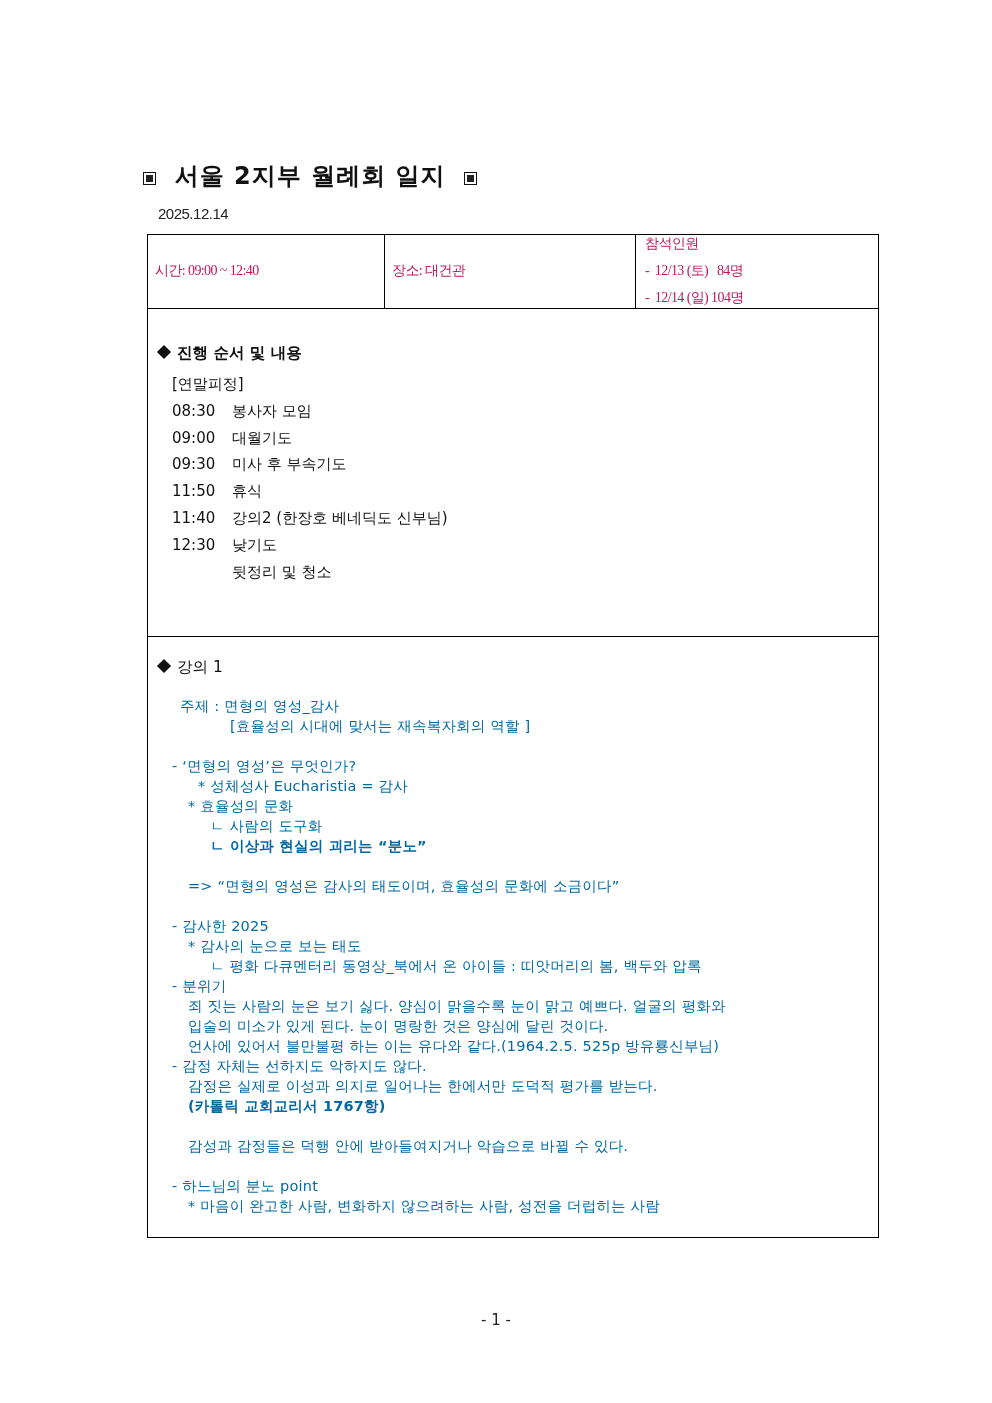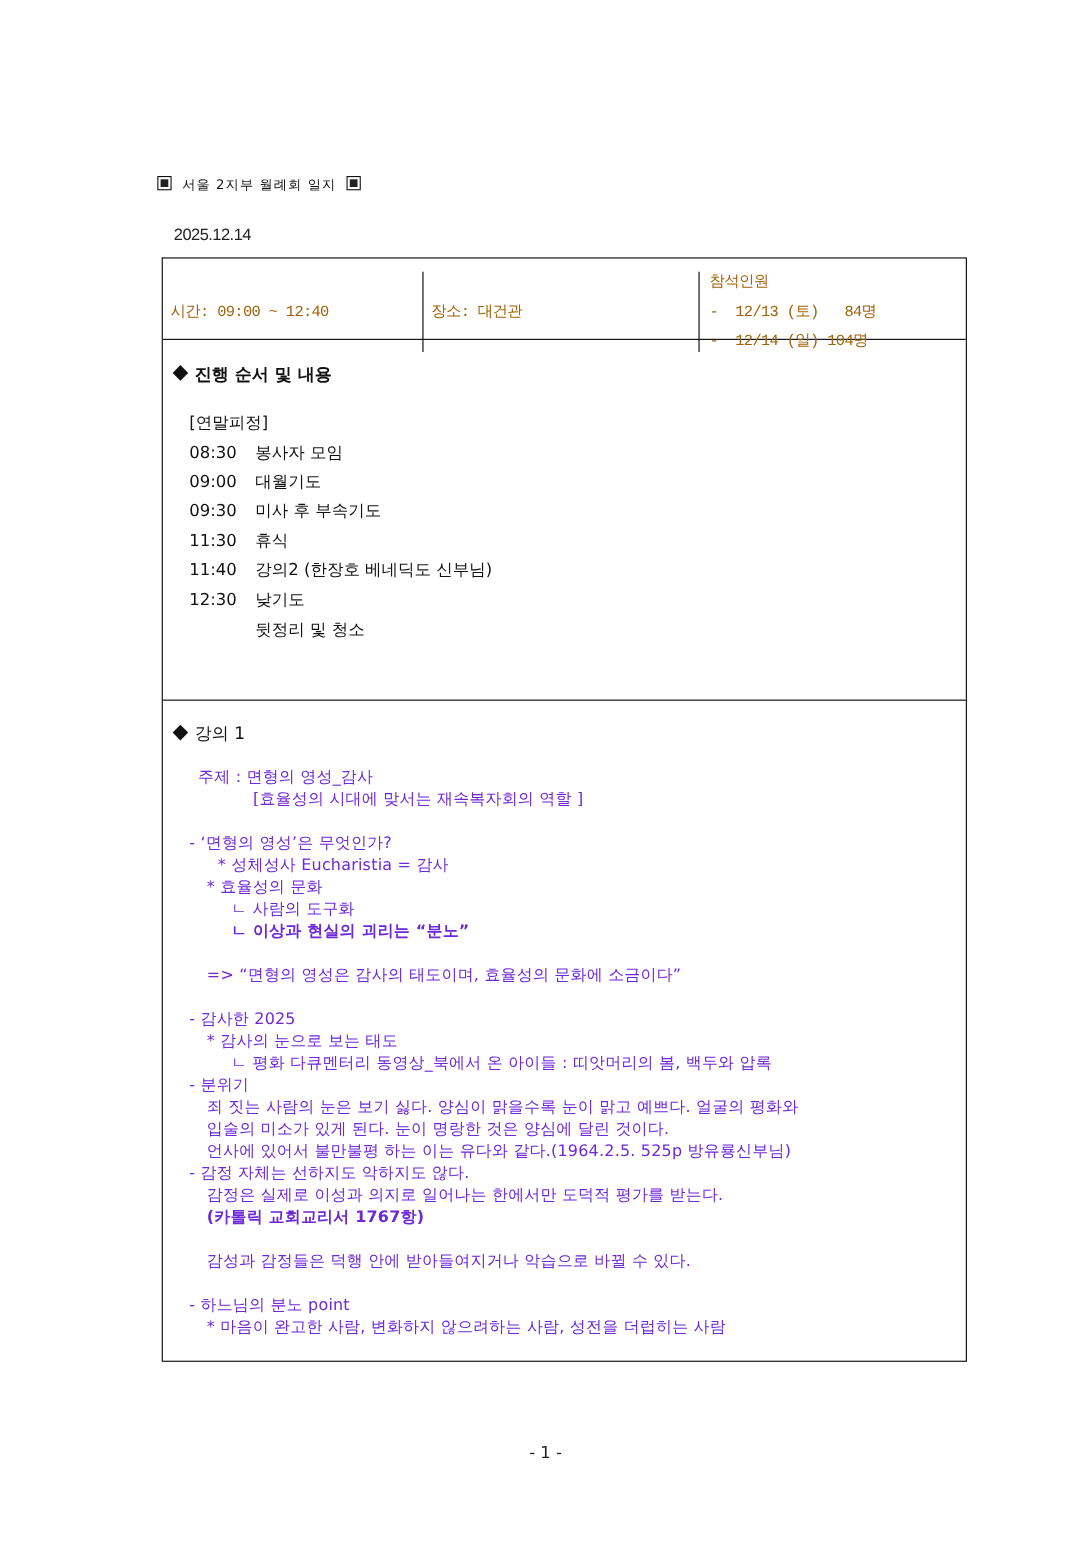"서울 2지부 월례회 일지" .title { font-size: 12px -> 24px; font-weight: normal -> bold }
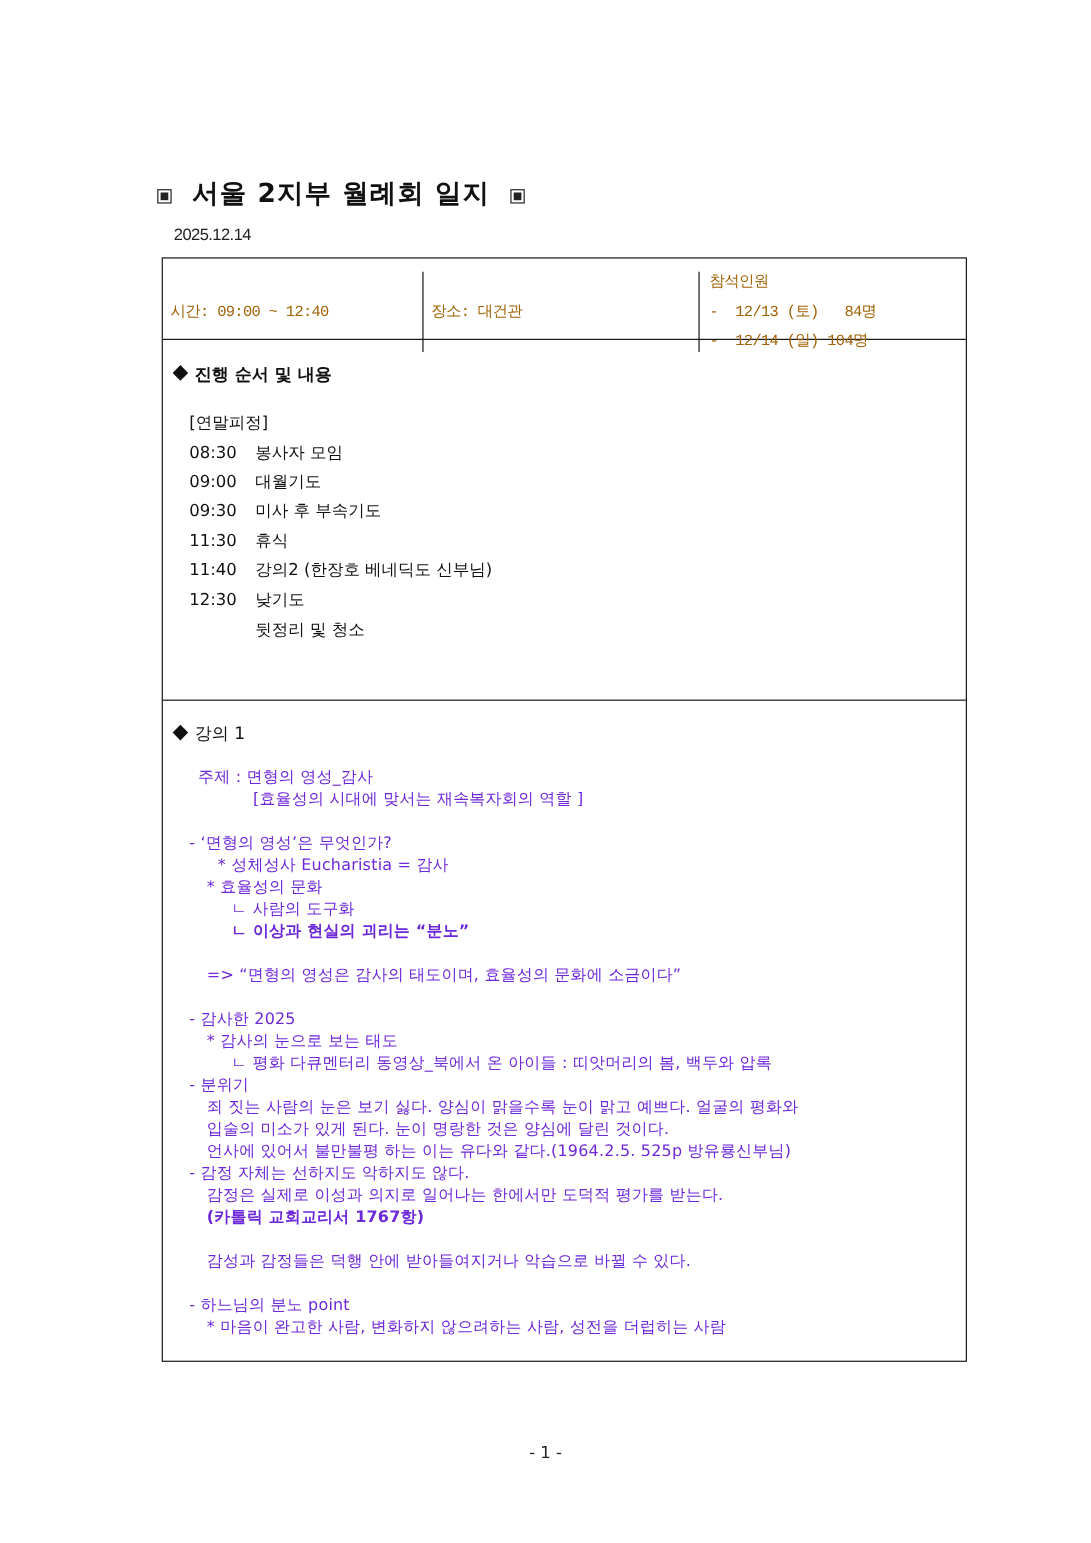"참석인원" .cell { color: #a16207 -> #be185d; font-family: Liberation Mono, monospace -> Liberation Serif, serif; top: 12px -> 0 }
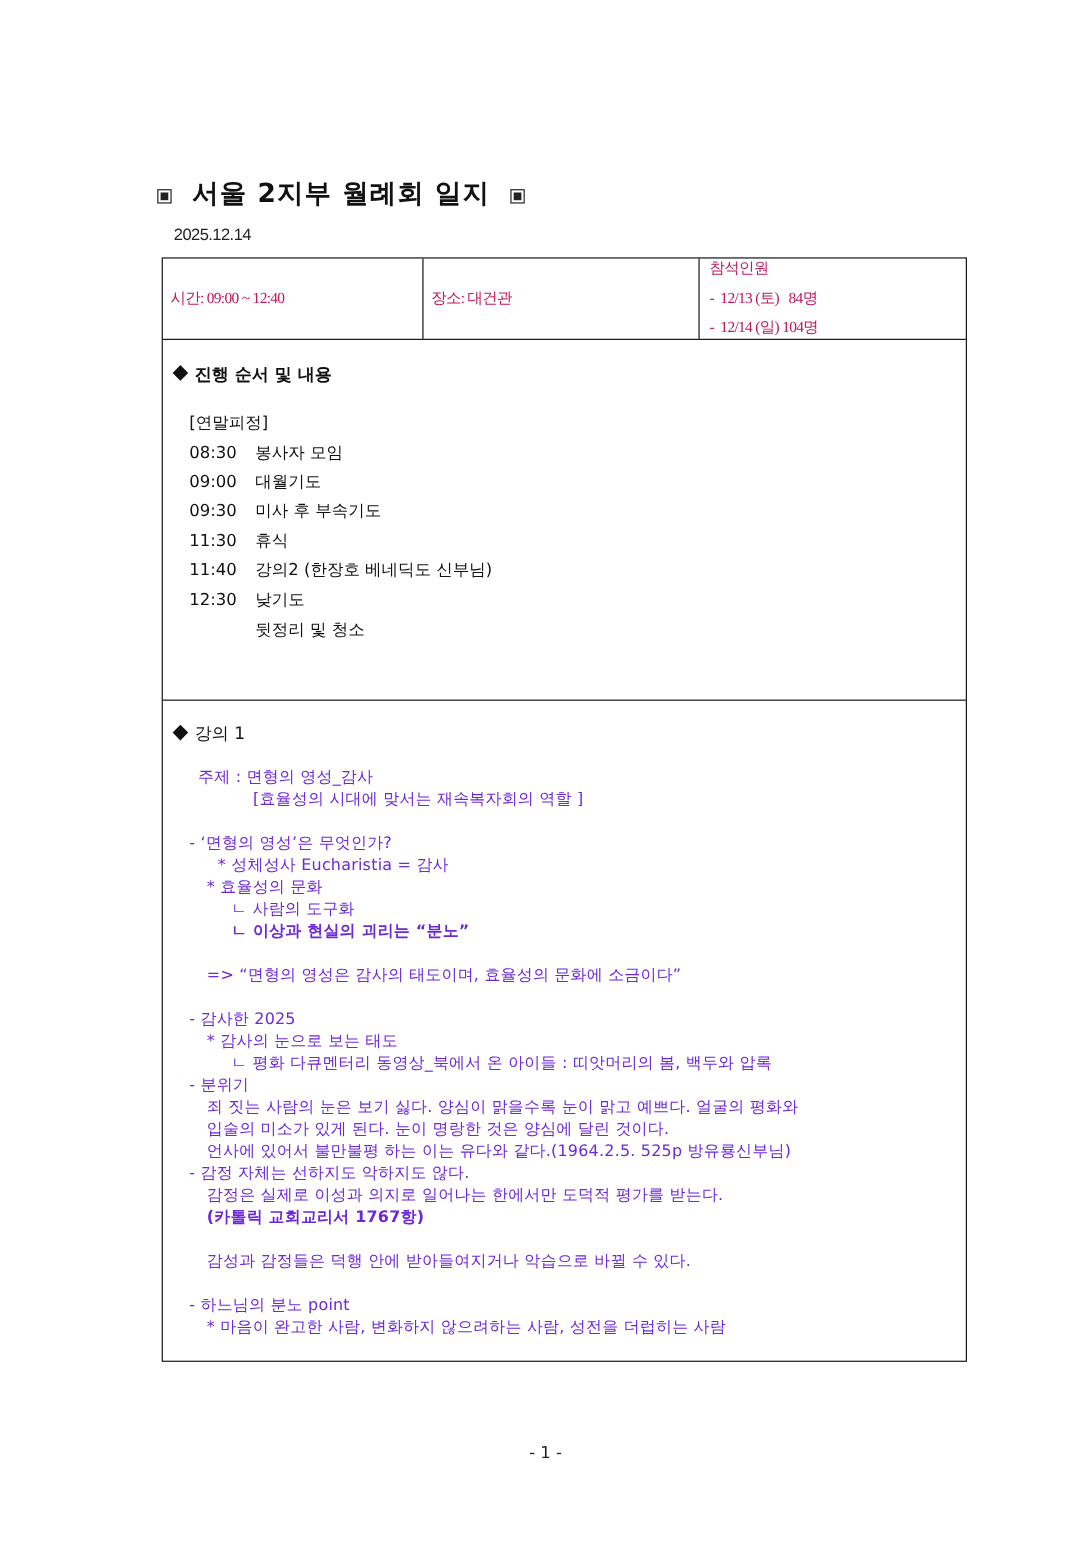"진행 순서 및 내용" .bold { margin-top: none -> 13px }
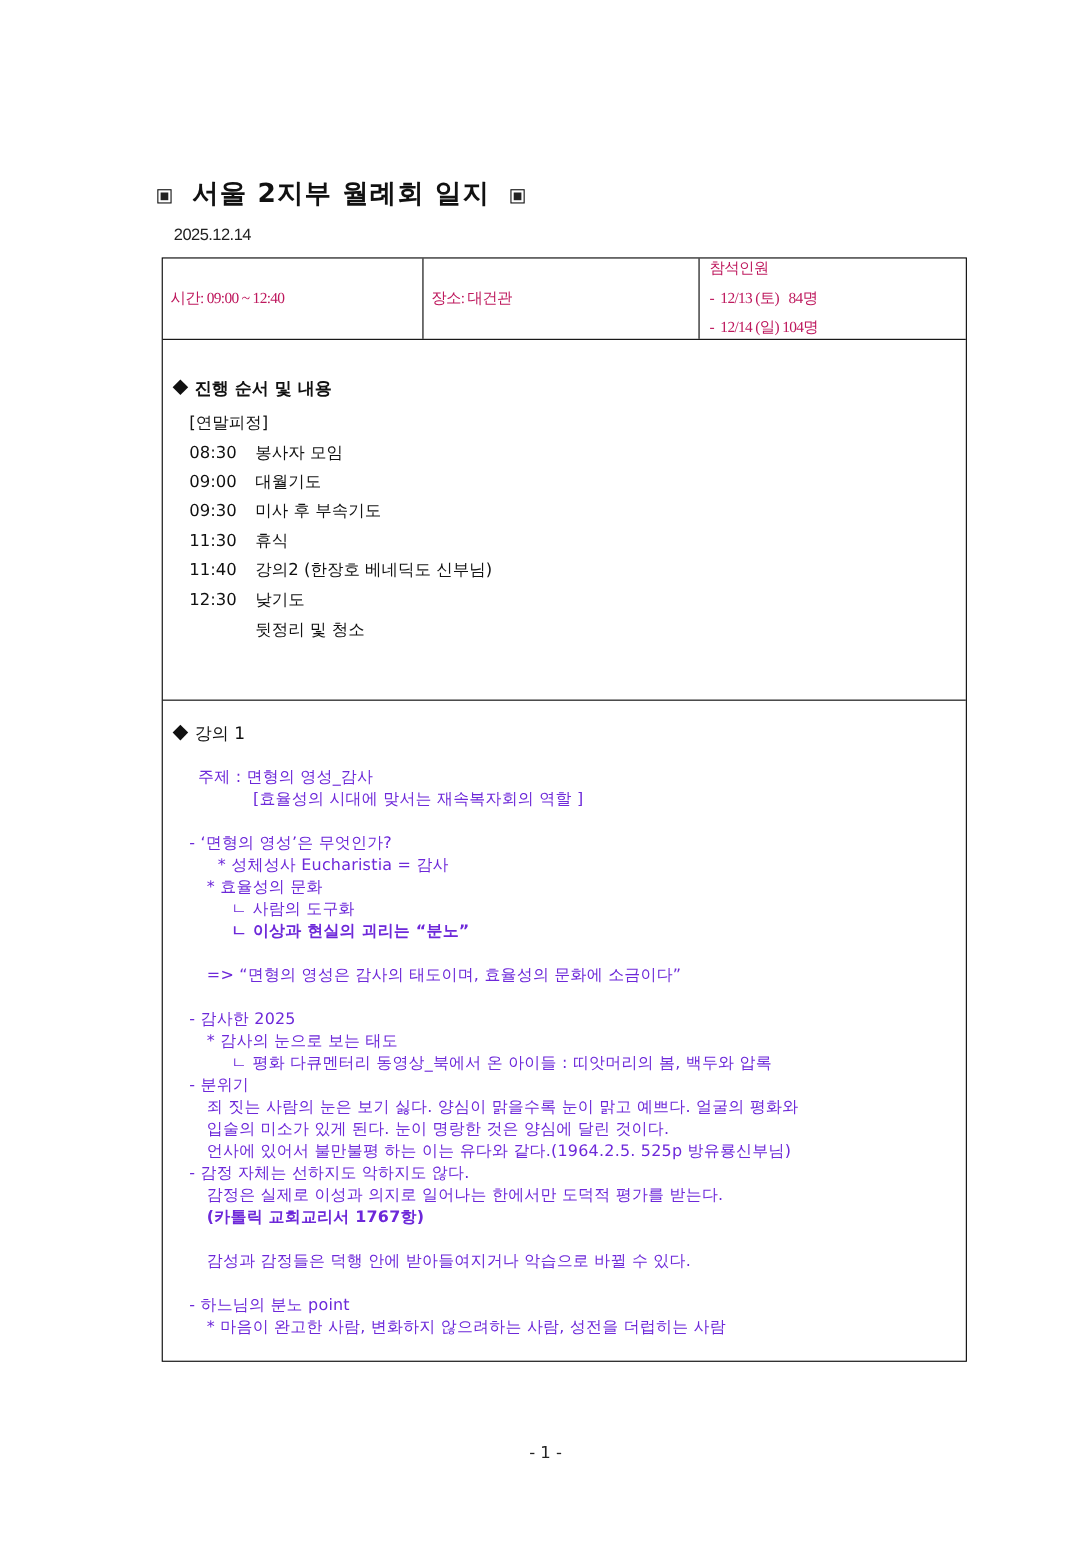"11:30" span.t { text: 11:30 -> 11:50 }
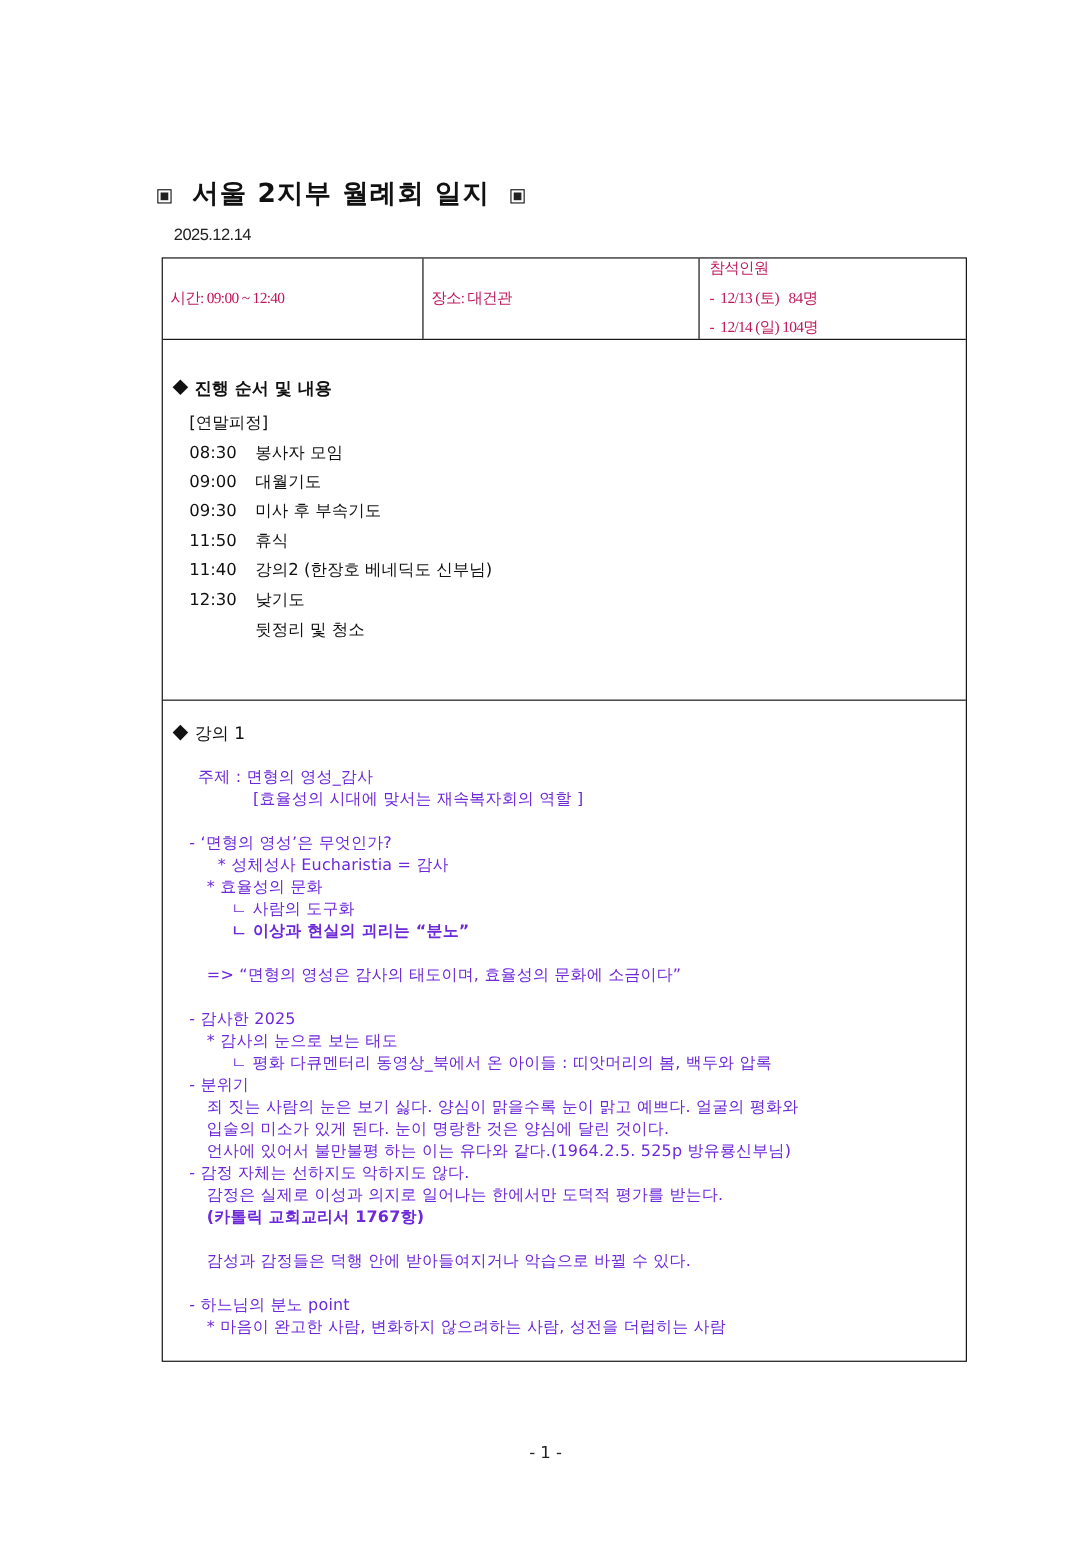"주제 : 면형의 영성_감사" .ln { color: #6d28d9 -> #0369a1 }
